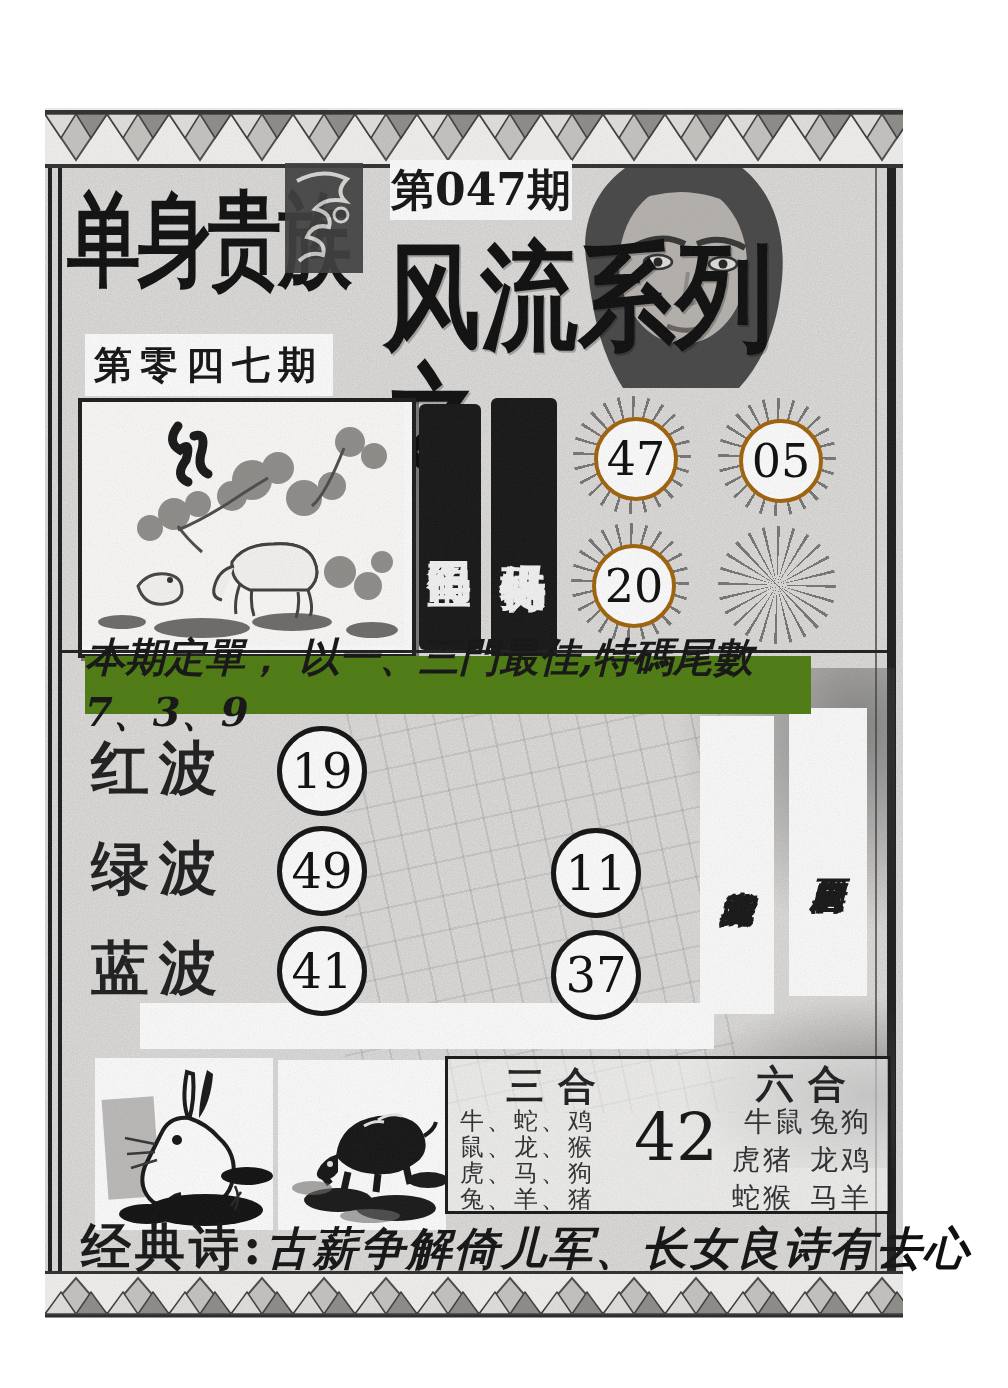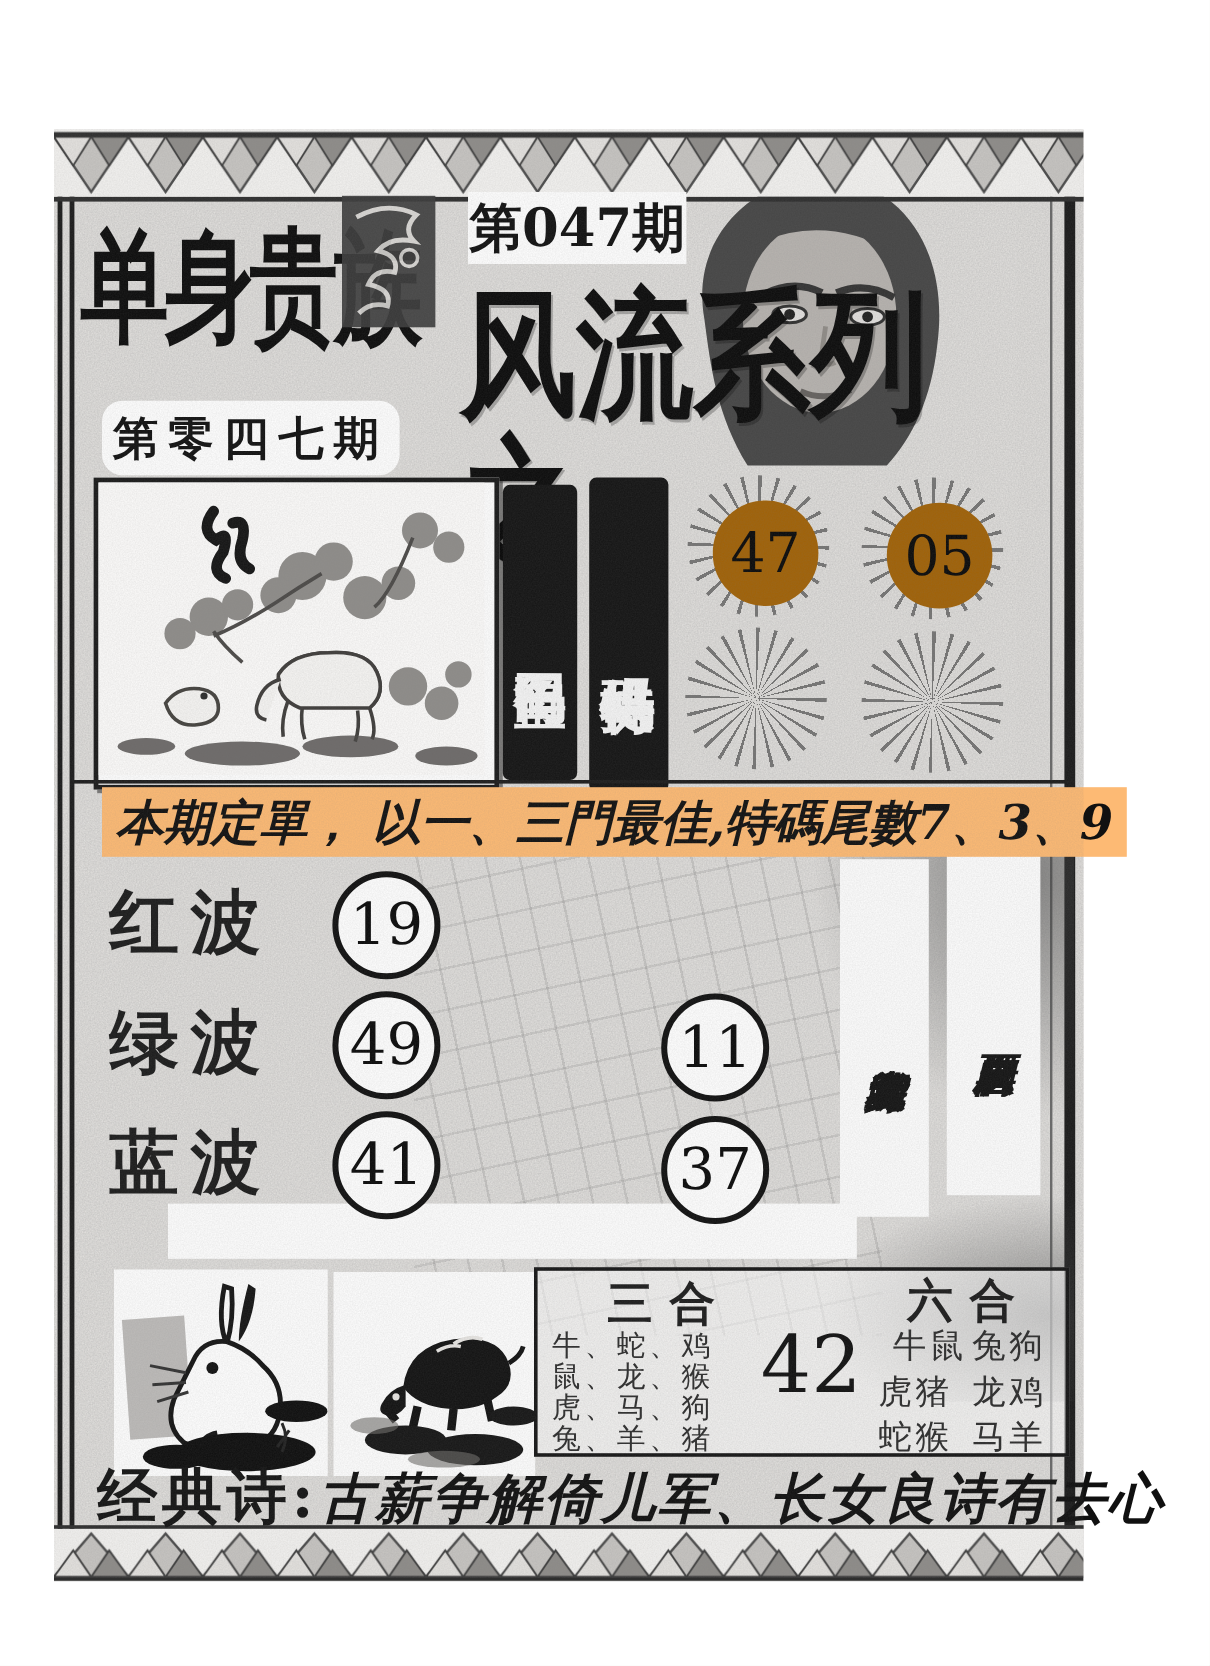"第零四七期" .issue-box { border-radius: 17px -> none }
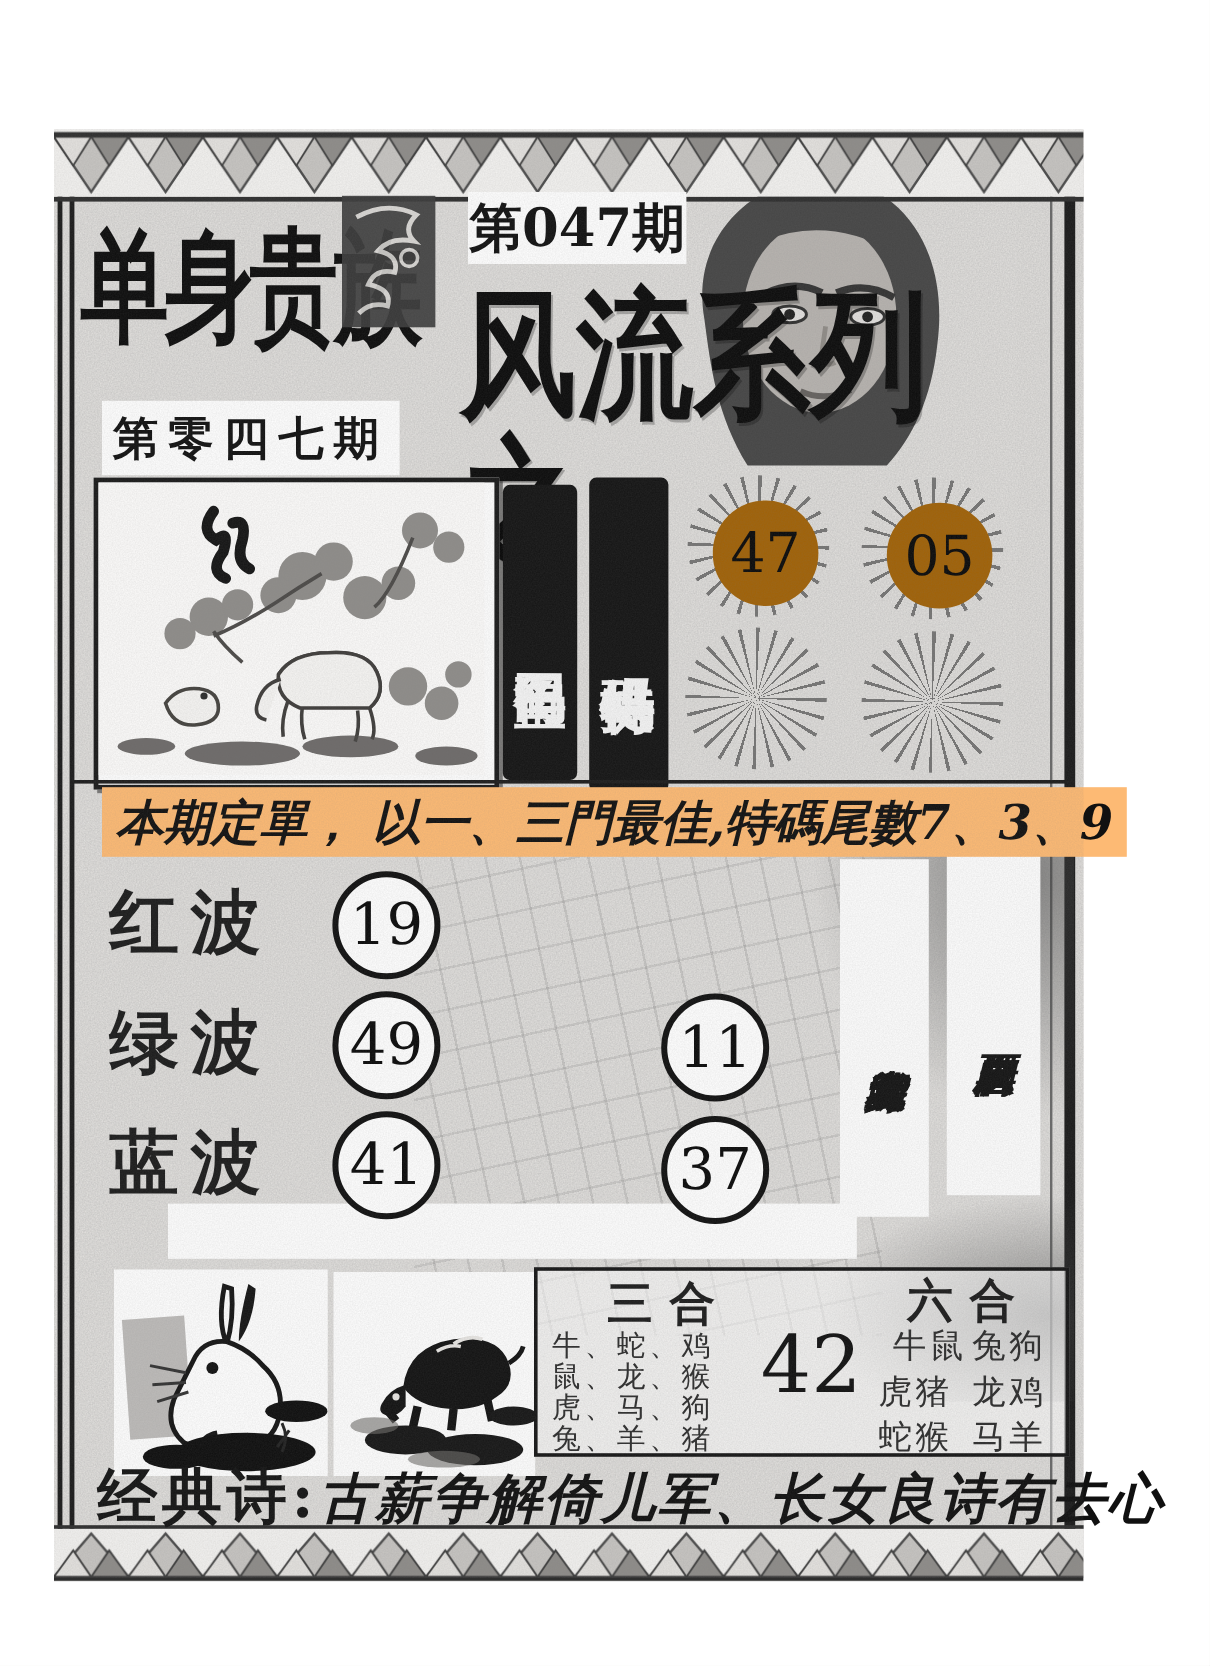"47" .ncirc { background: #a16207 -> #ffffff; border: 6px solid #a16207 -> 4px solid #a16207 }
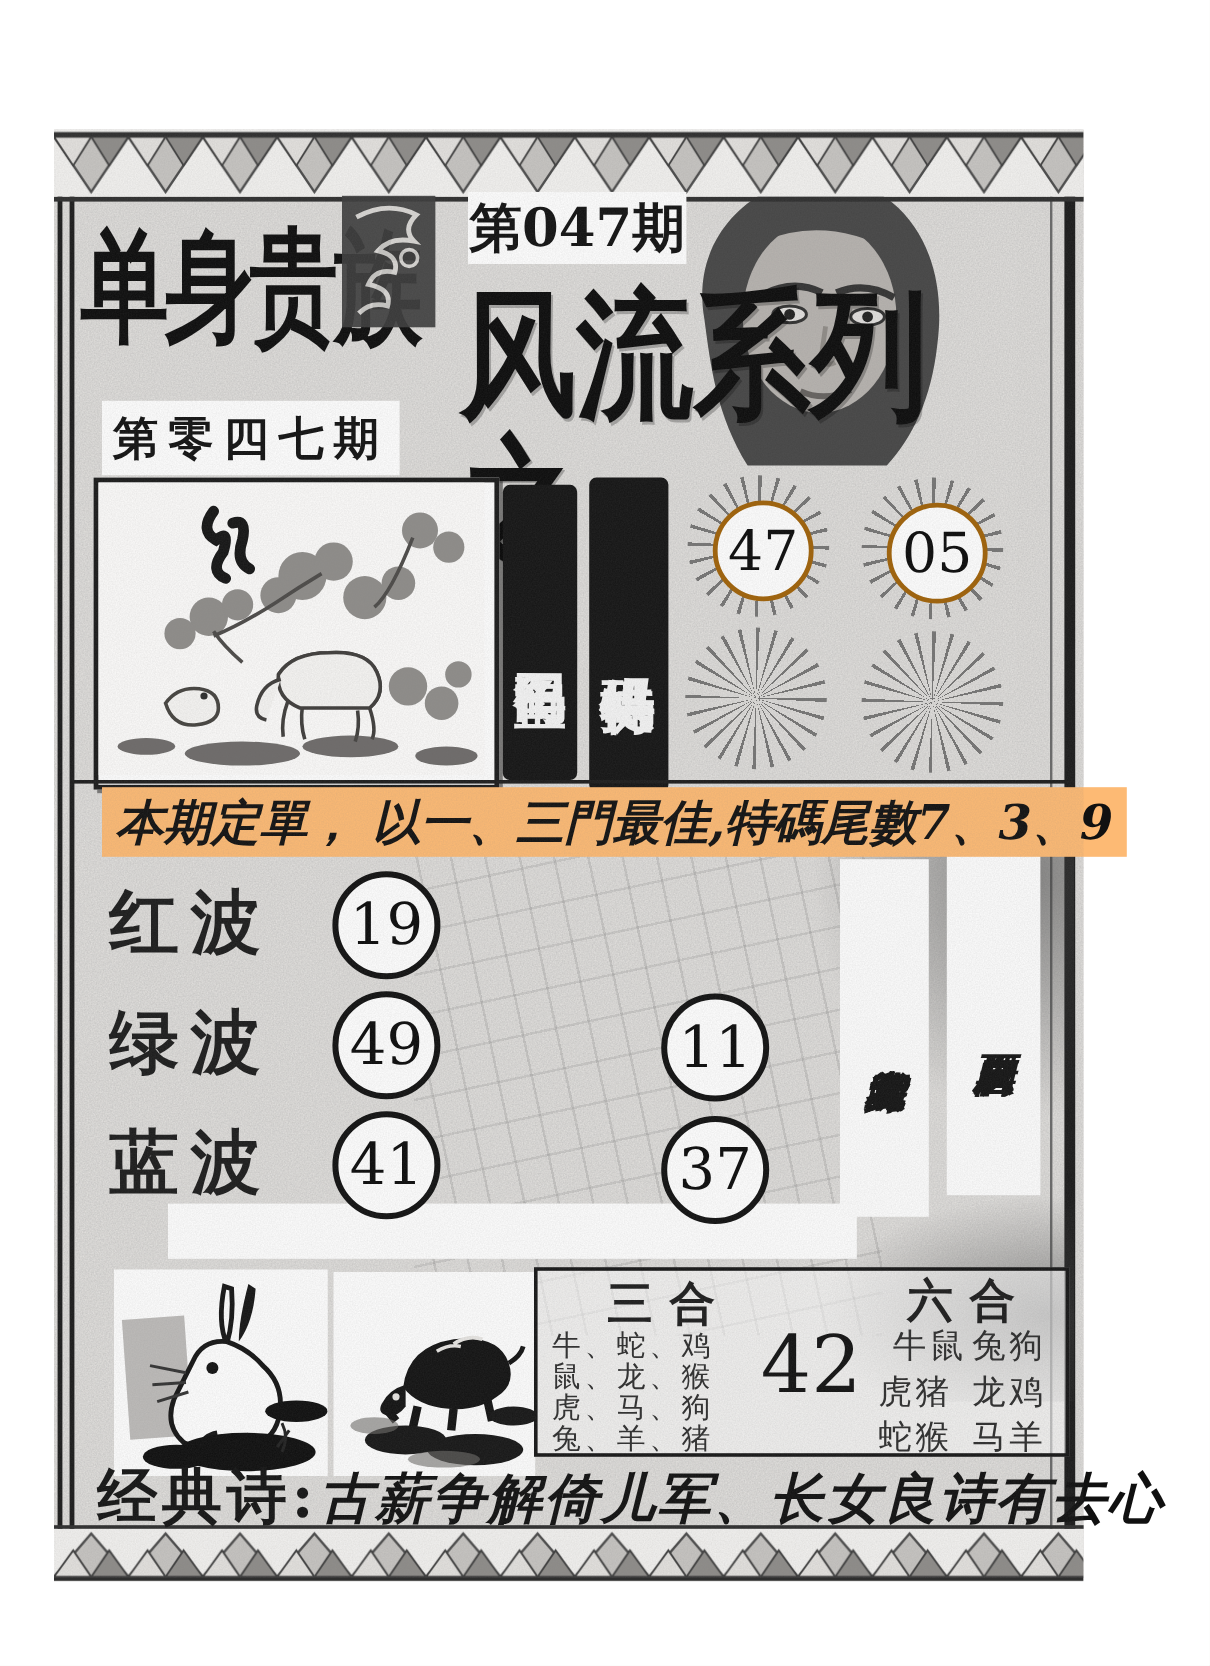"20" div.ncirc { html: none -> <div>20</div> }
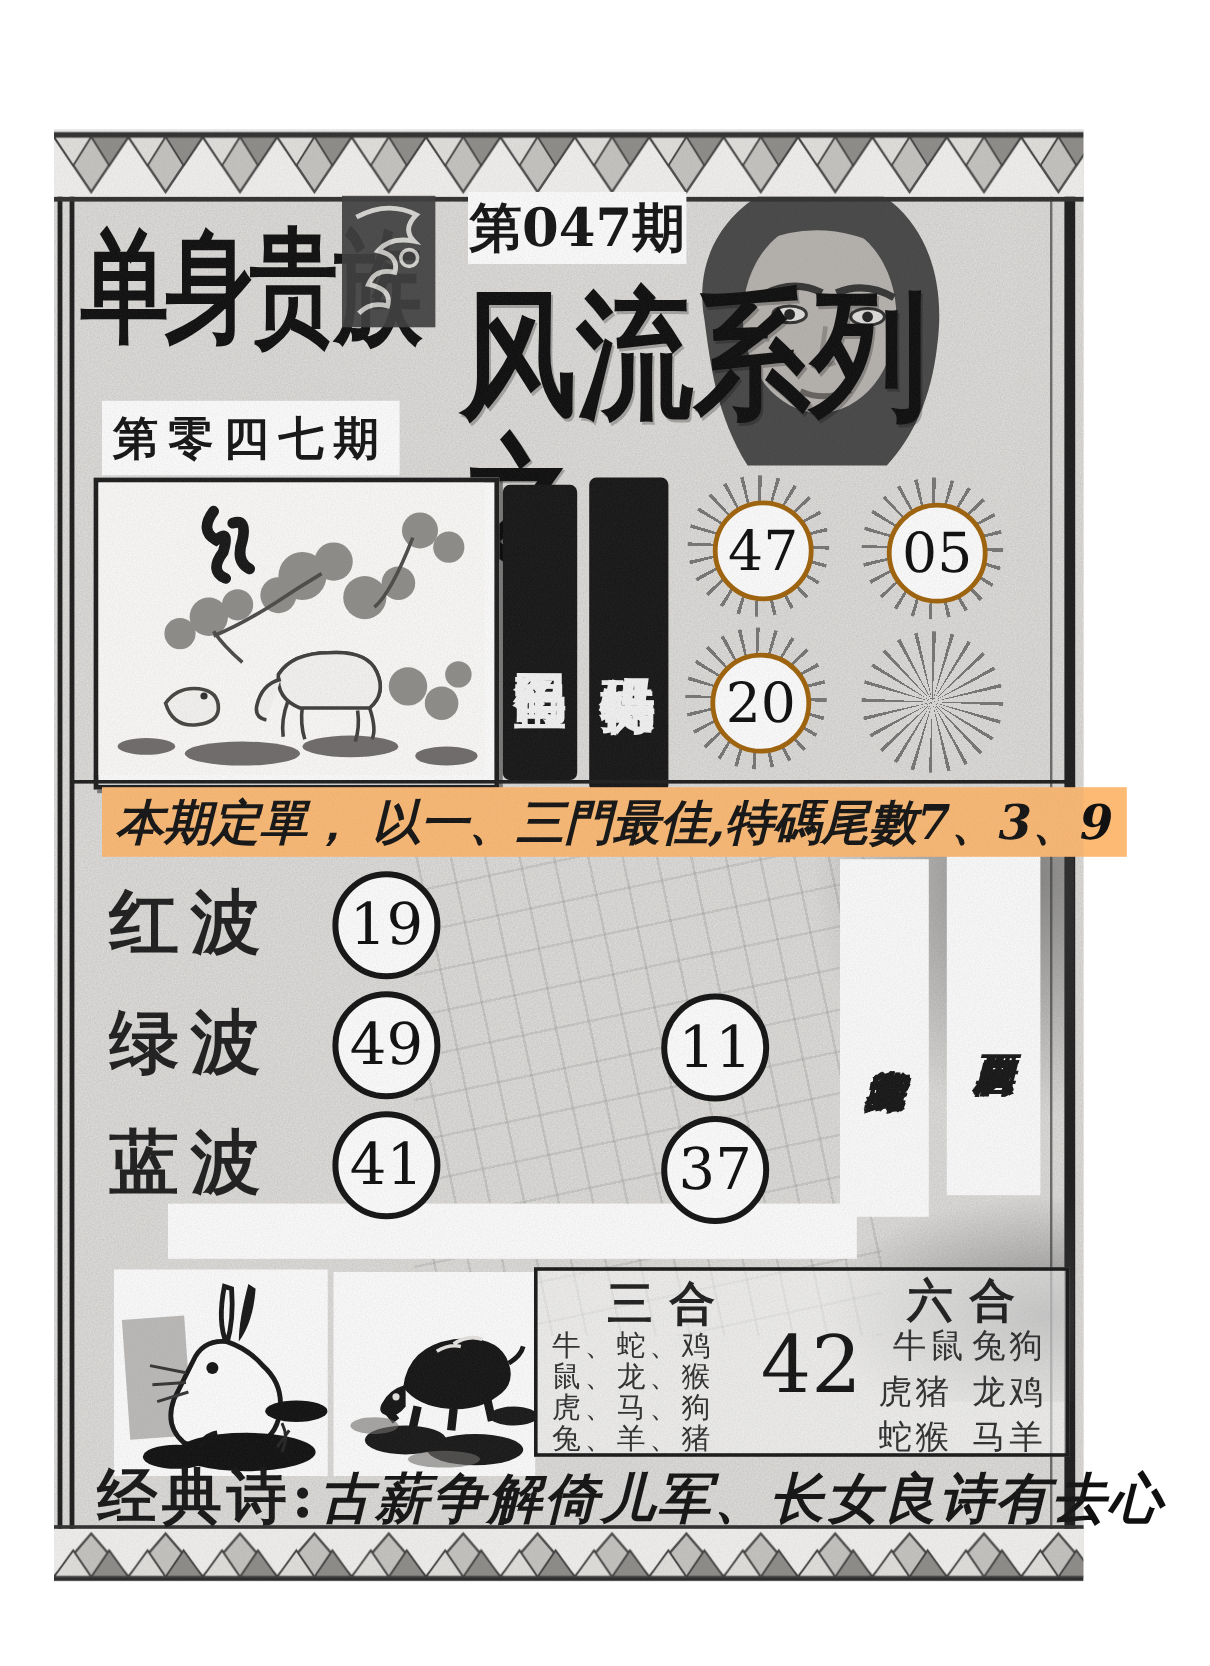"本期定單， 以一、三門最佳,特碼尾數7、3、9" .notice { background: #fdba74 -> #4d7c0f; width: 854px -> 726px }
